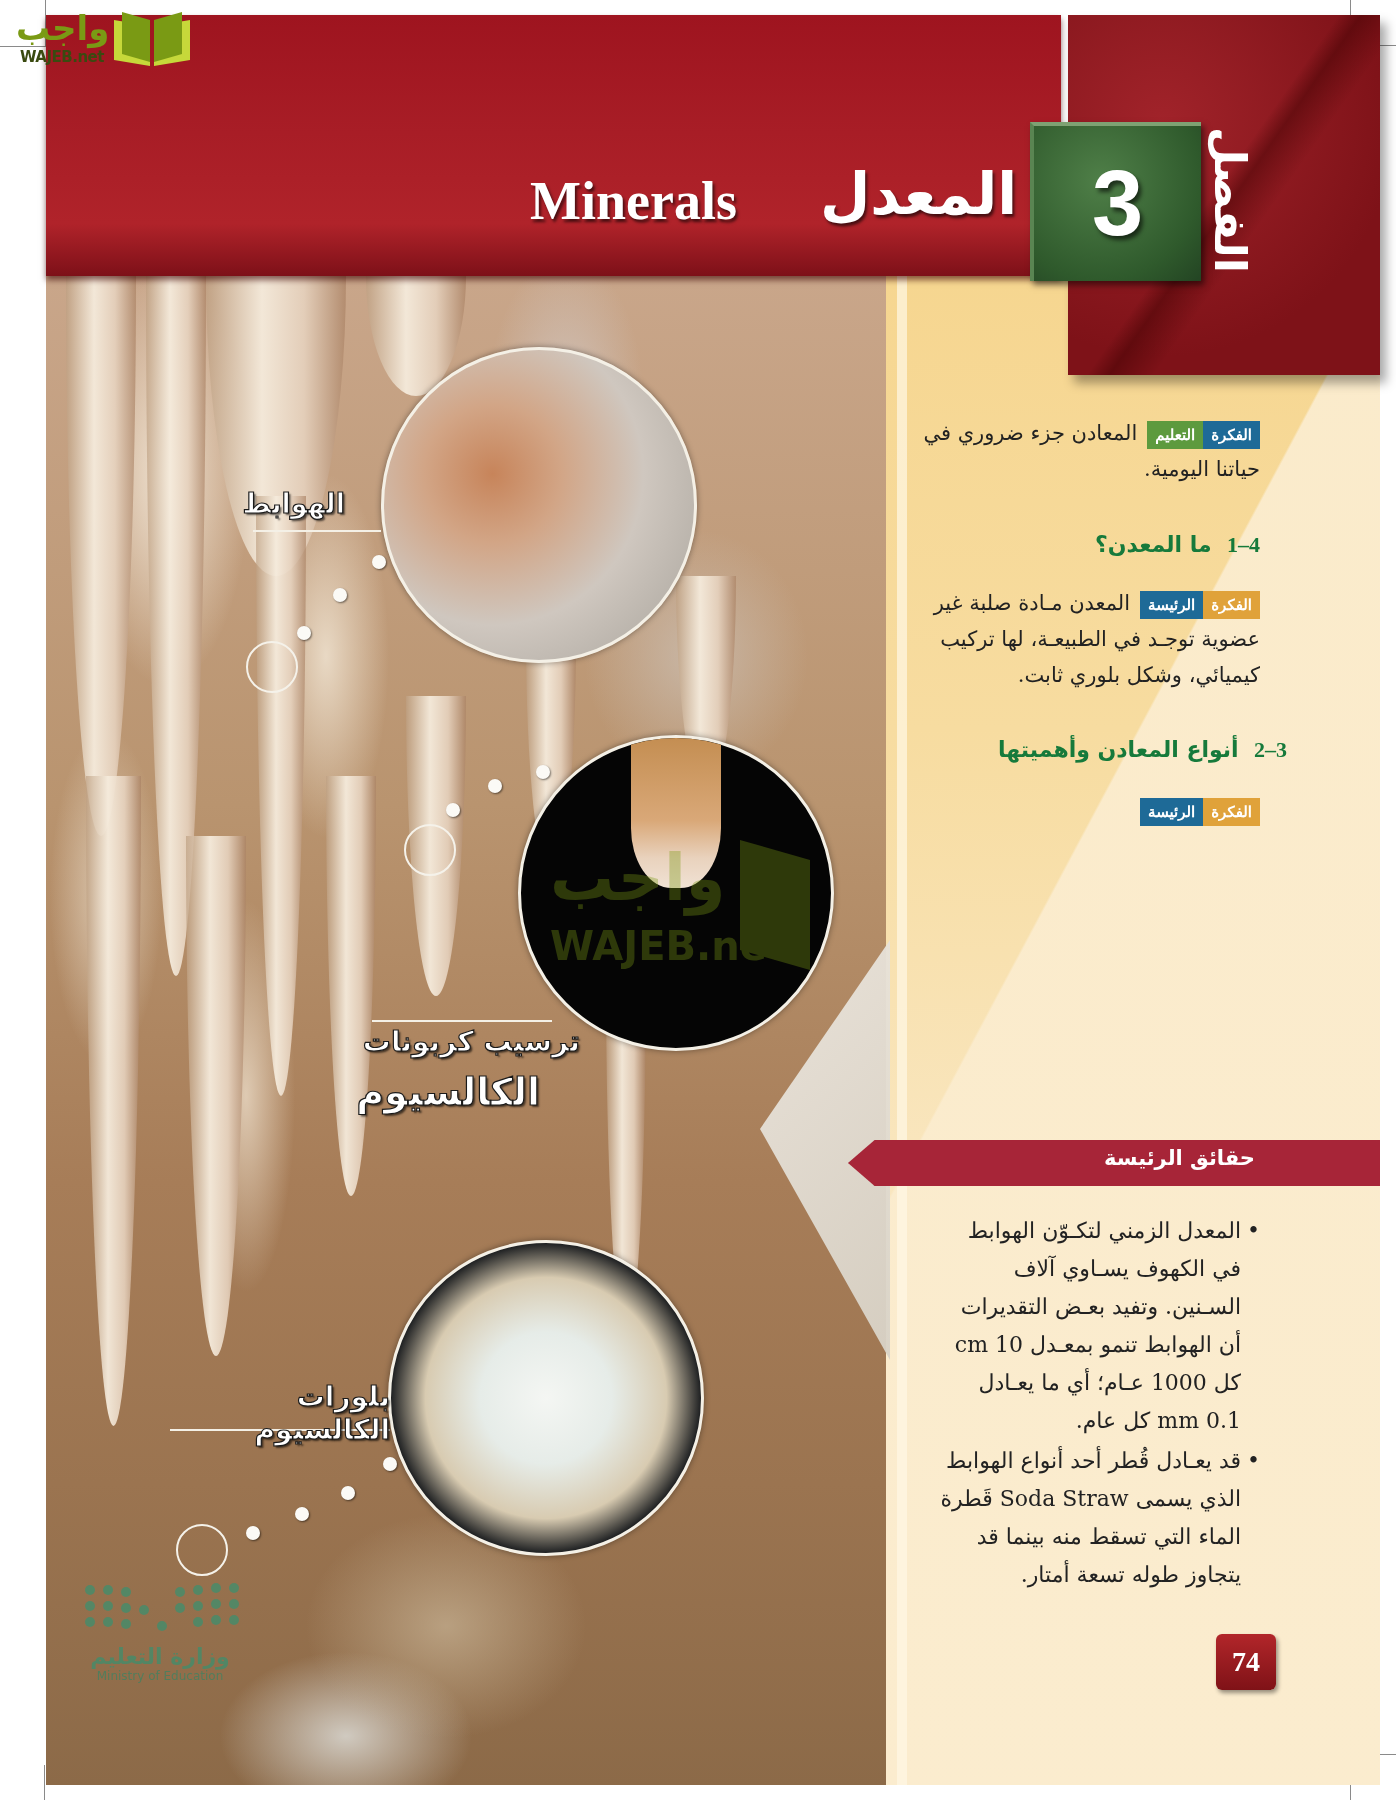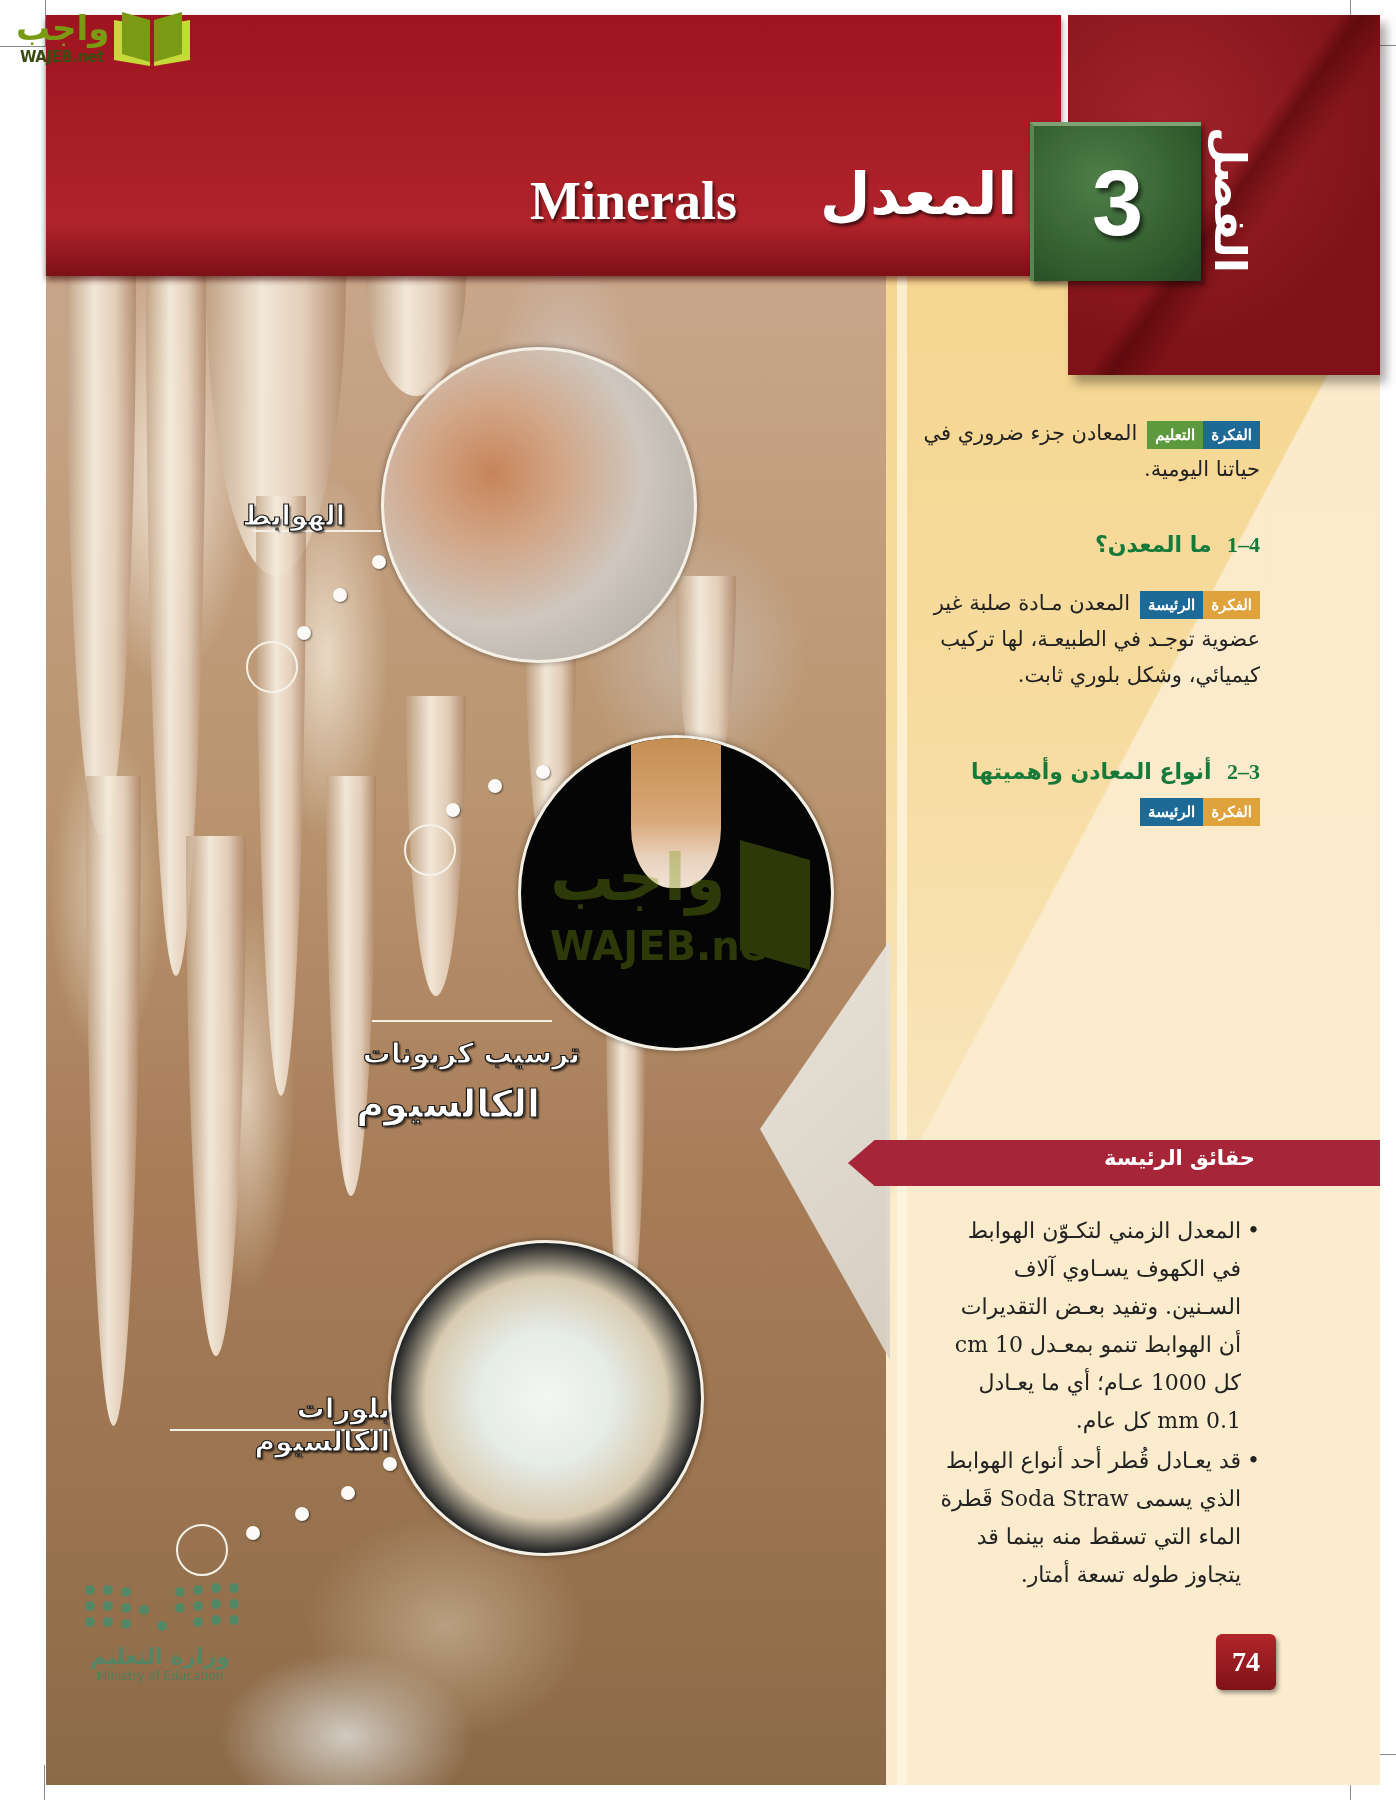"الهوابط" .photo-label { margin-top: 12px -> none }
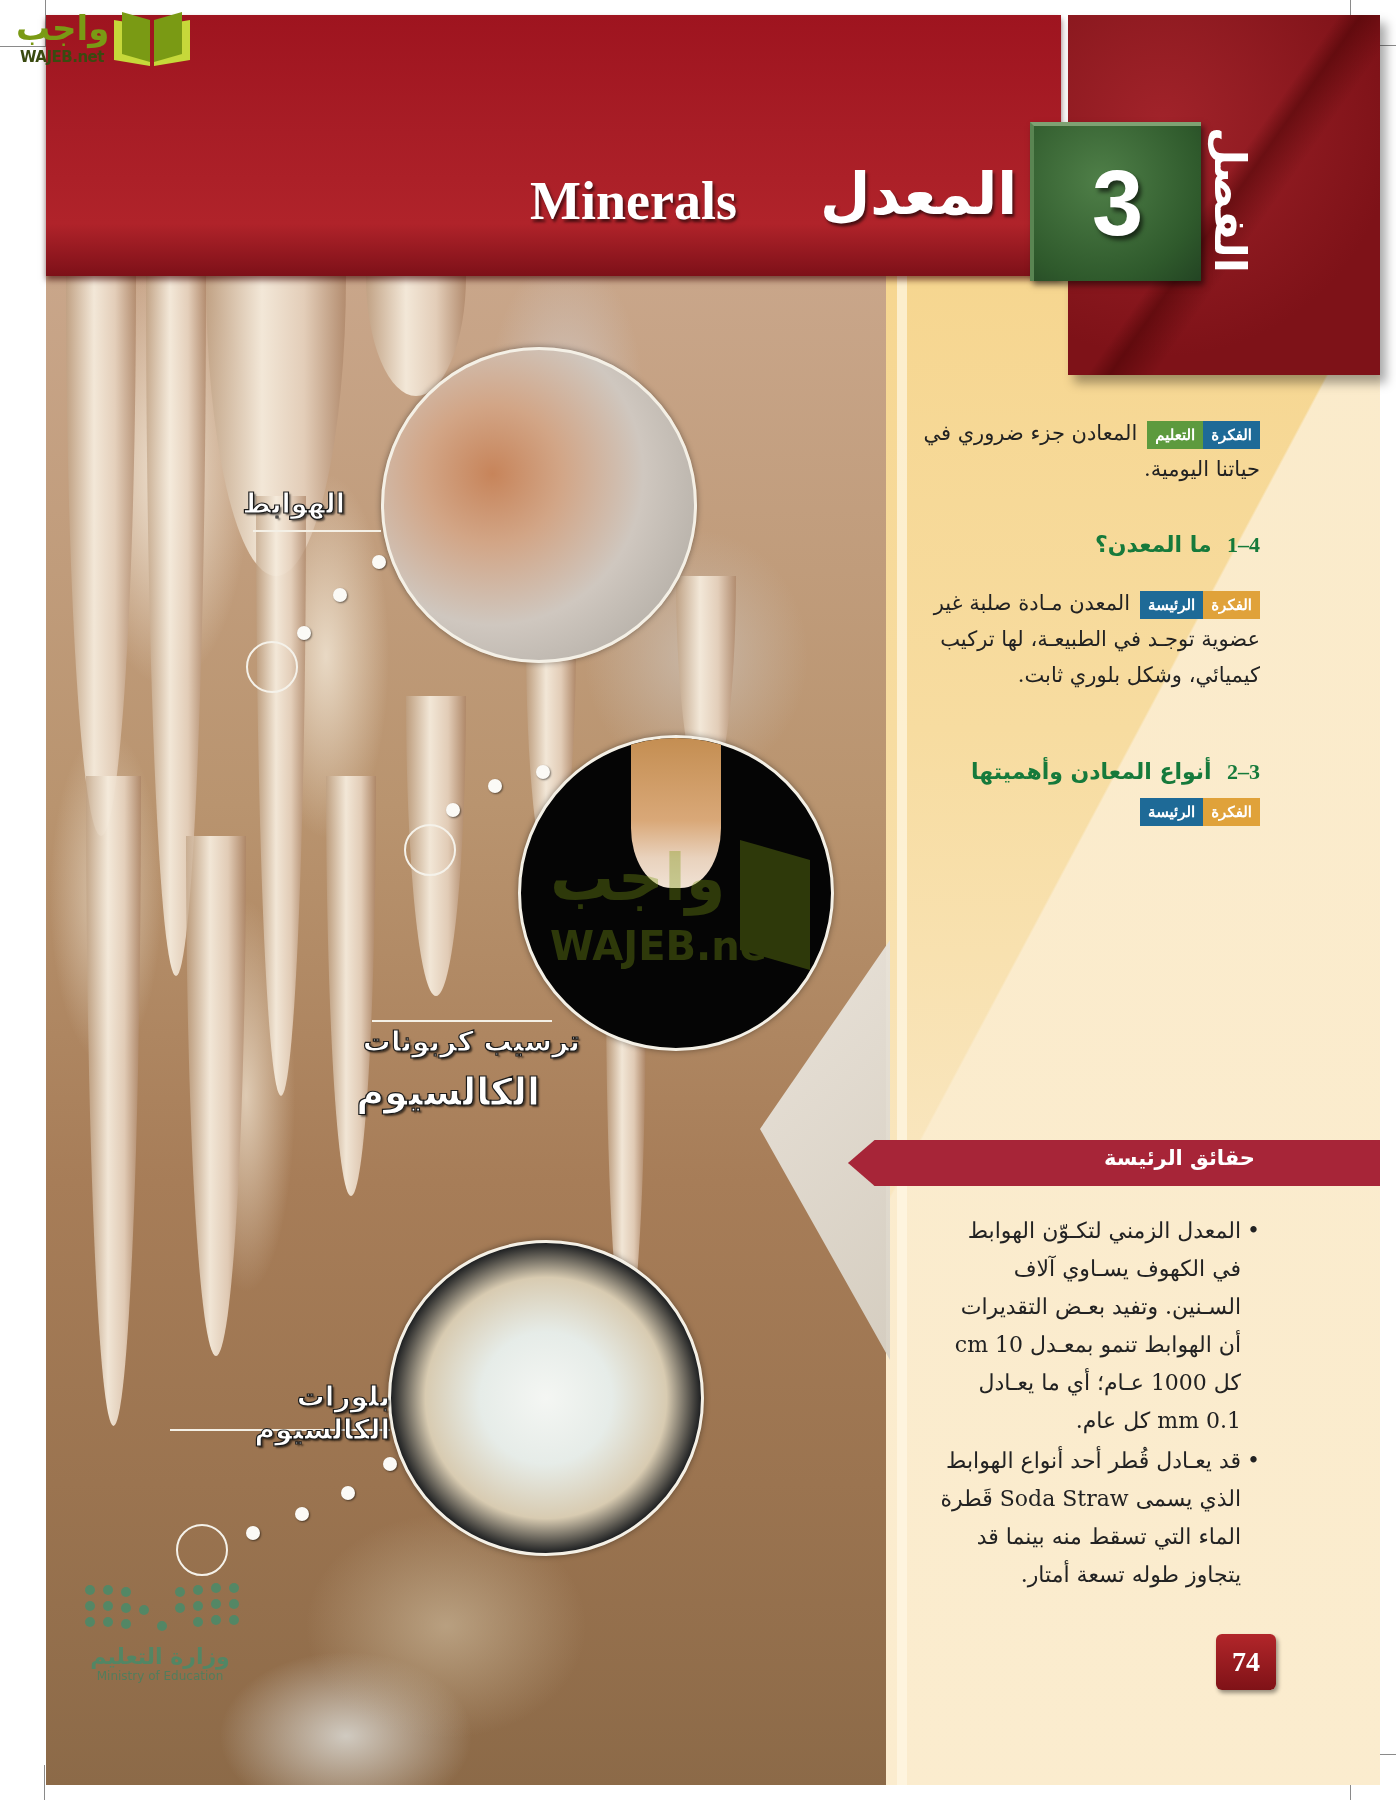"3–2 أنواع المعادن وأهميتها" div.abs { left: 920px -> 947px; margin-top: 22px -> none }
